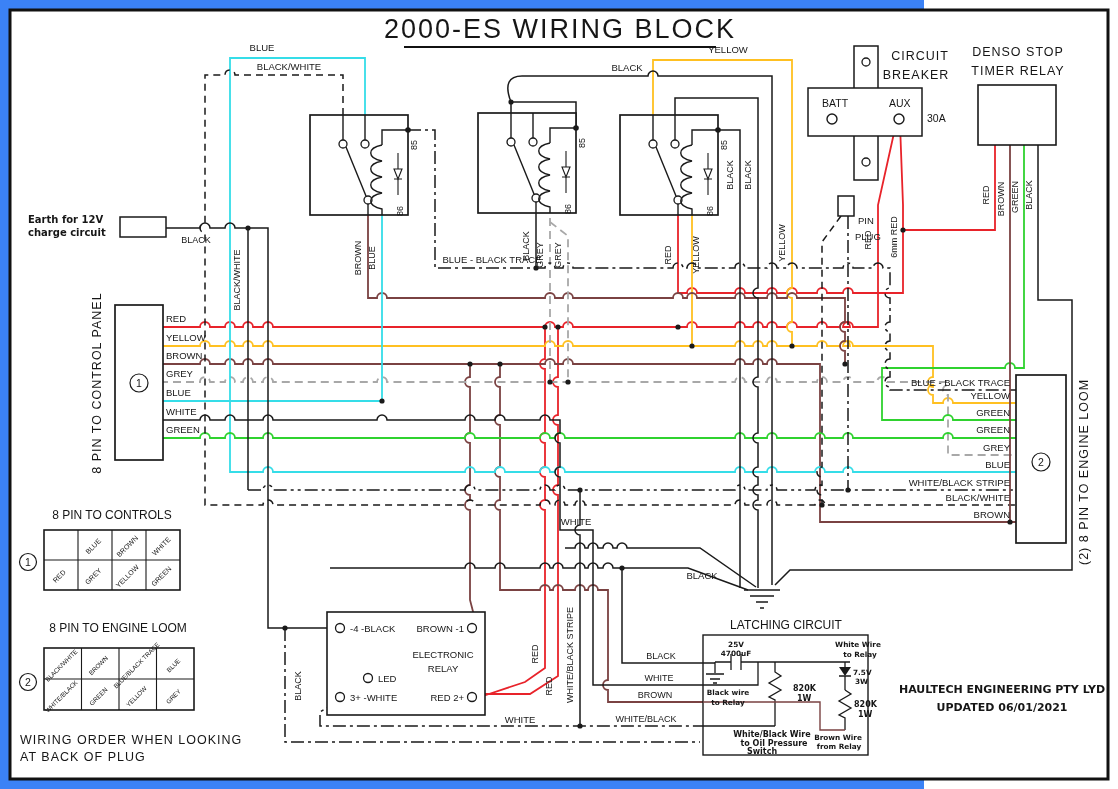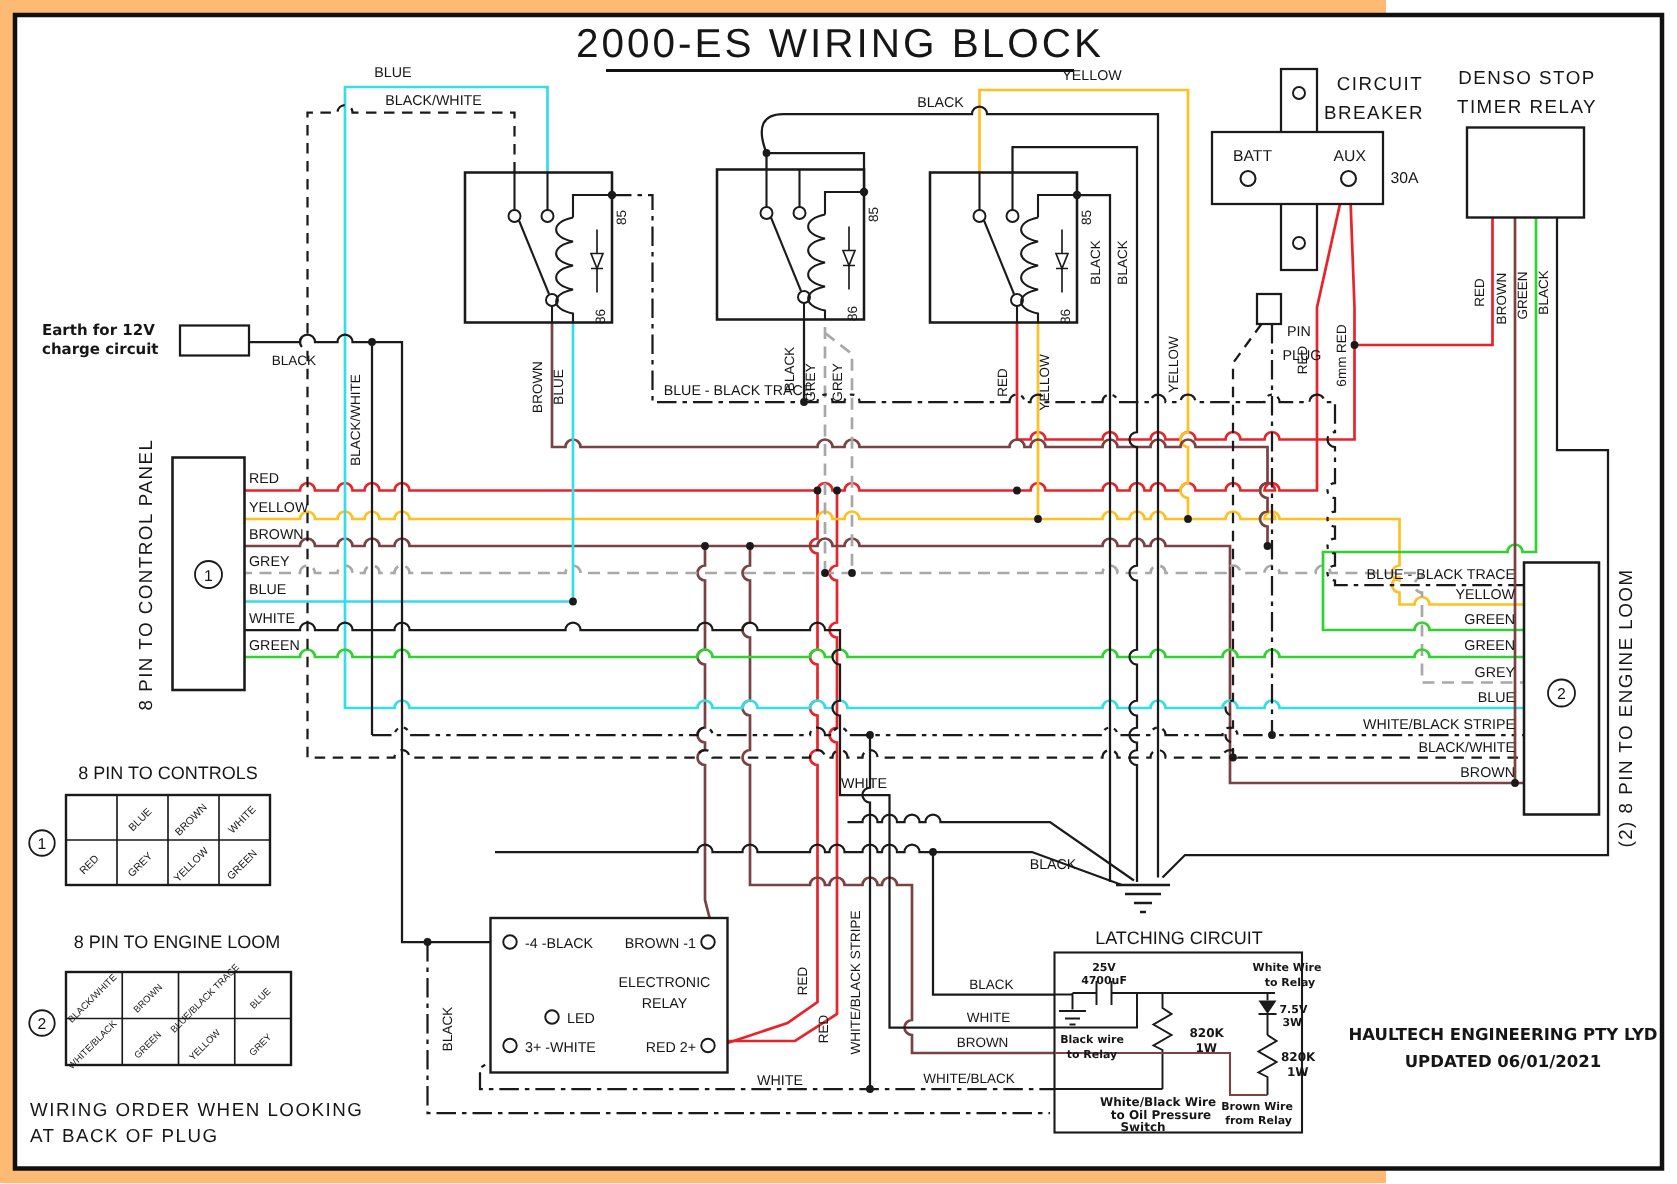"2000-ES WIRING BLOCK" .page { background: #fdba74 -> #3b82f6 }
